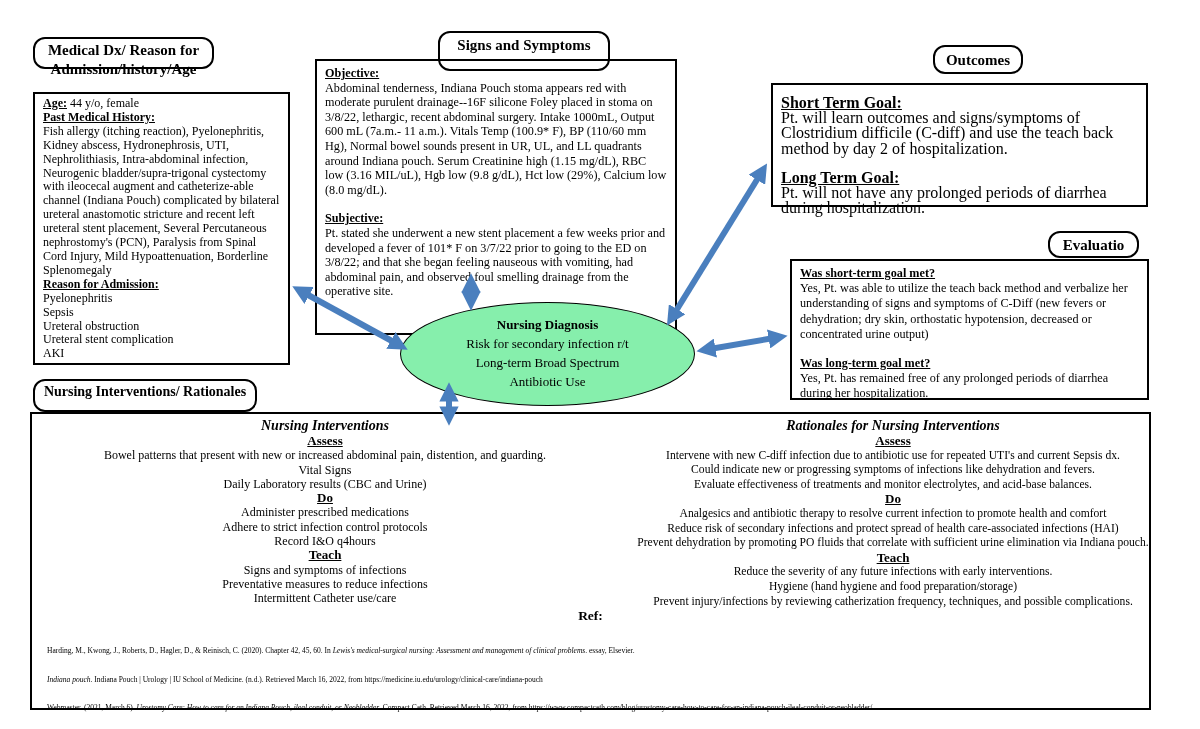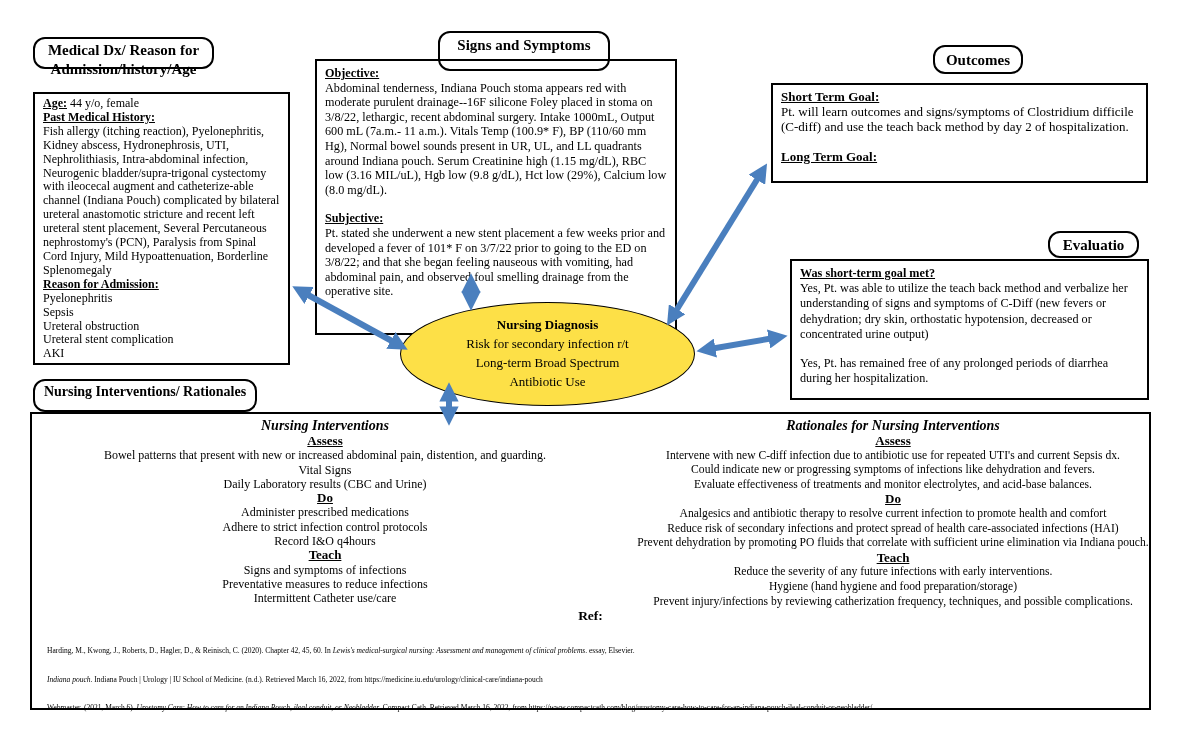"Short Term Goal:" #box-outcomes { font-size: 13px -> 16px; height: 100px -> 124px; padding-top: 4px -> 10px }
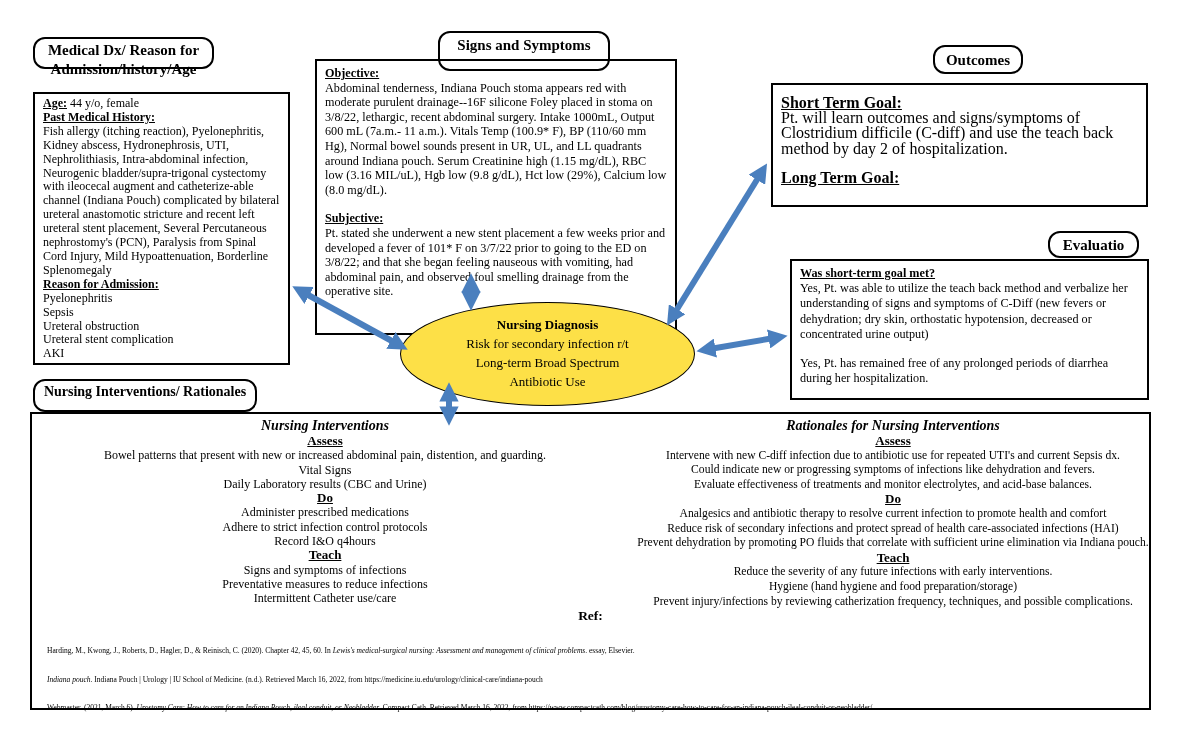"Pt. will not have any" div { html: none -> <div>Pt. will not have any prolonged periods of diarrhea during hospitalization.</div> }
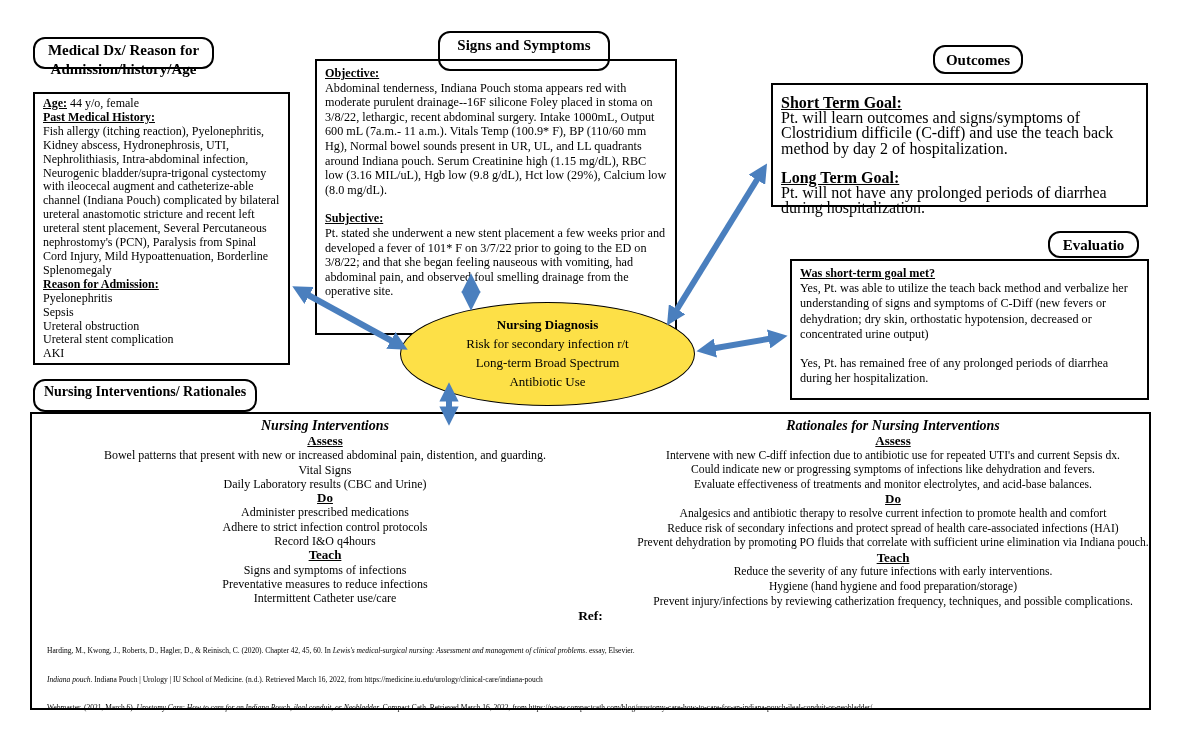"Nursing Diagnosis" #diagnosis { background: #fde047 -> #86efac }
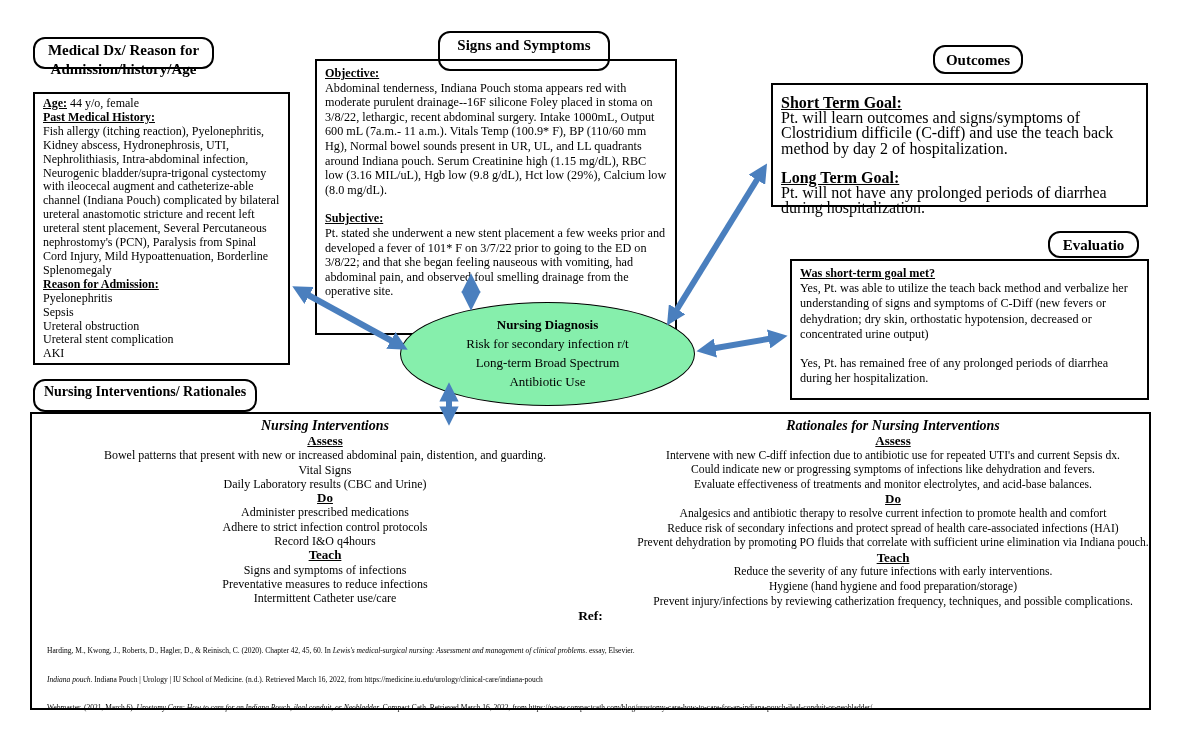"Was long-term goal met?" div.bu { html: none -> <div>Was long-term goal met?</div> }
